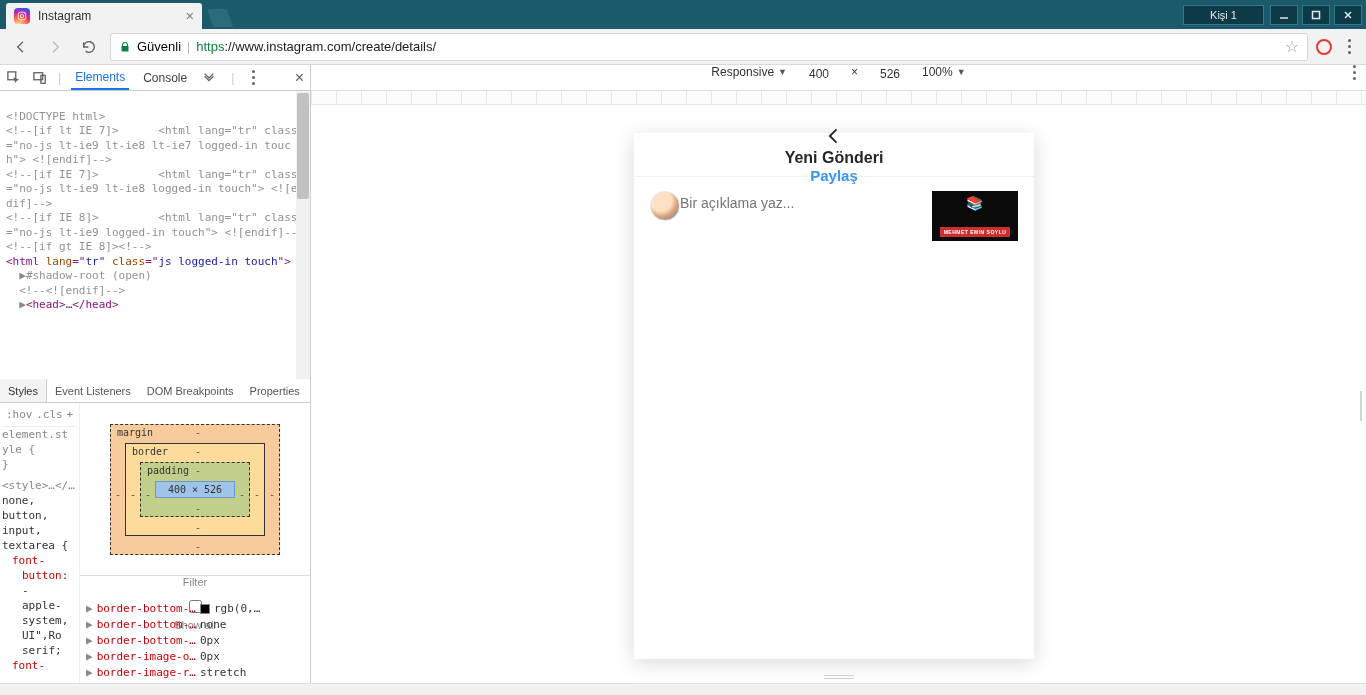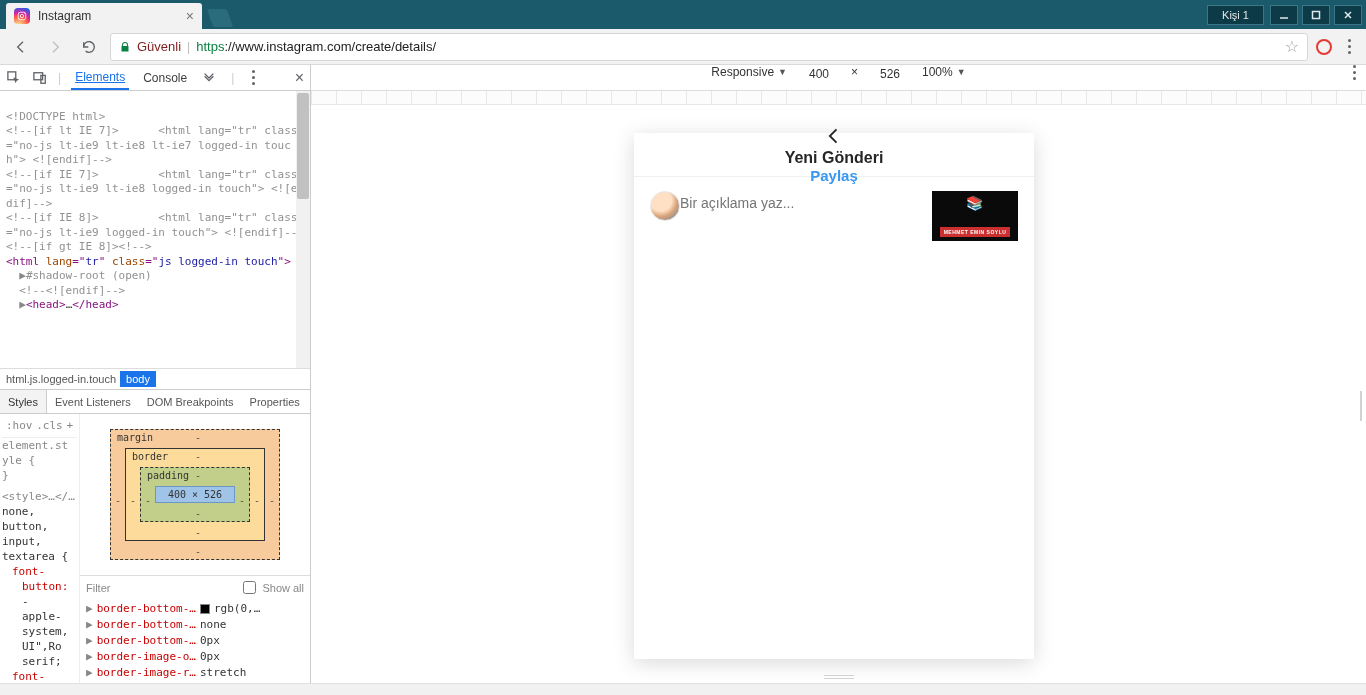"Kişi 1" .profile-btn { padding: 0 14px -> 0 26px }
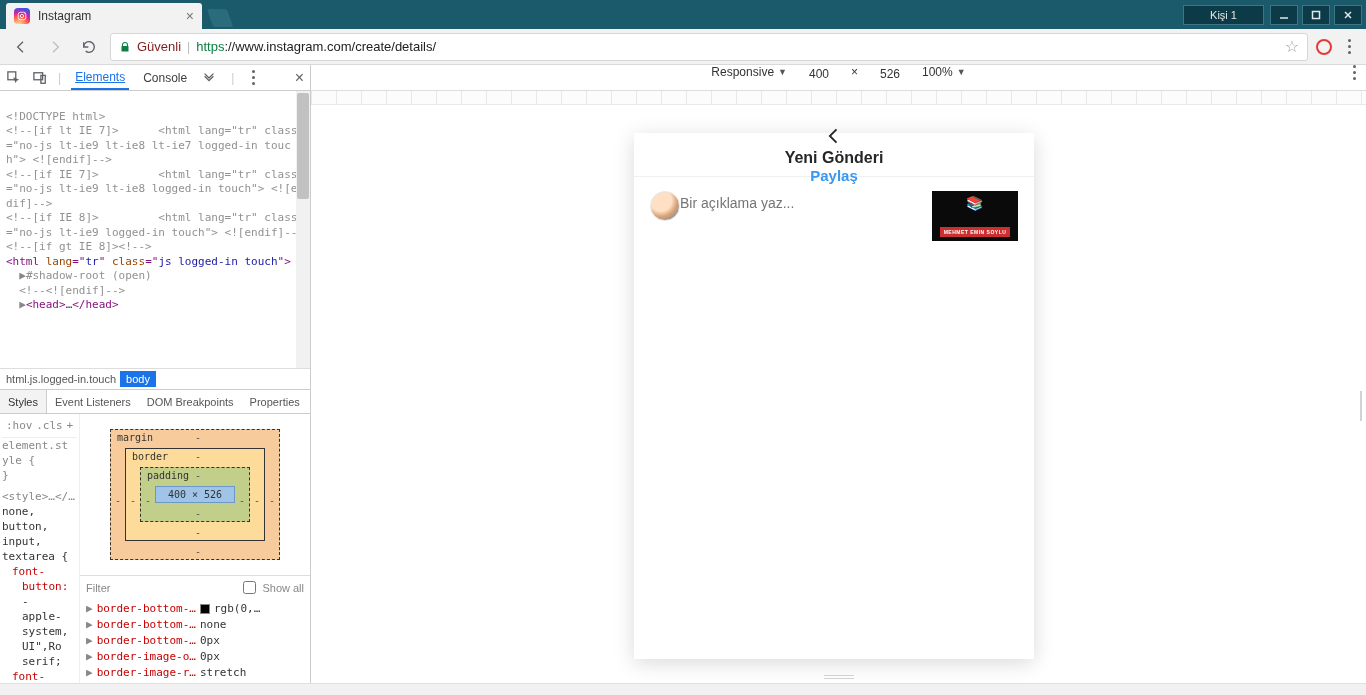"Güvenli" .secure-txt { color: #7f1d1d -> #000000 }
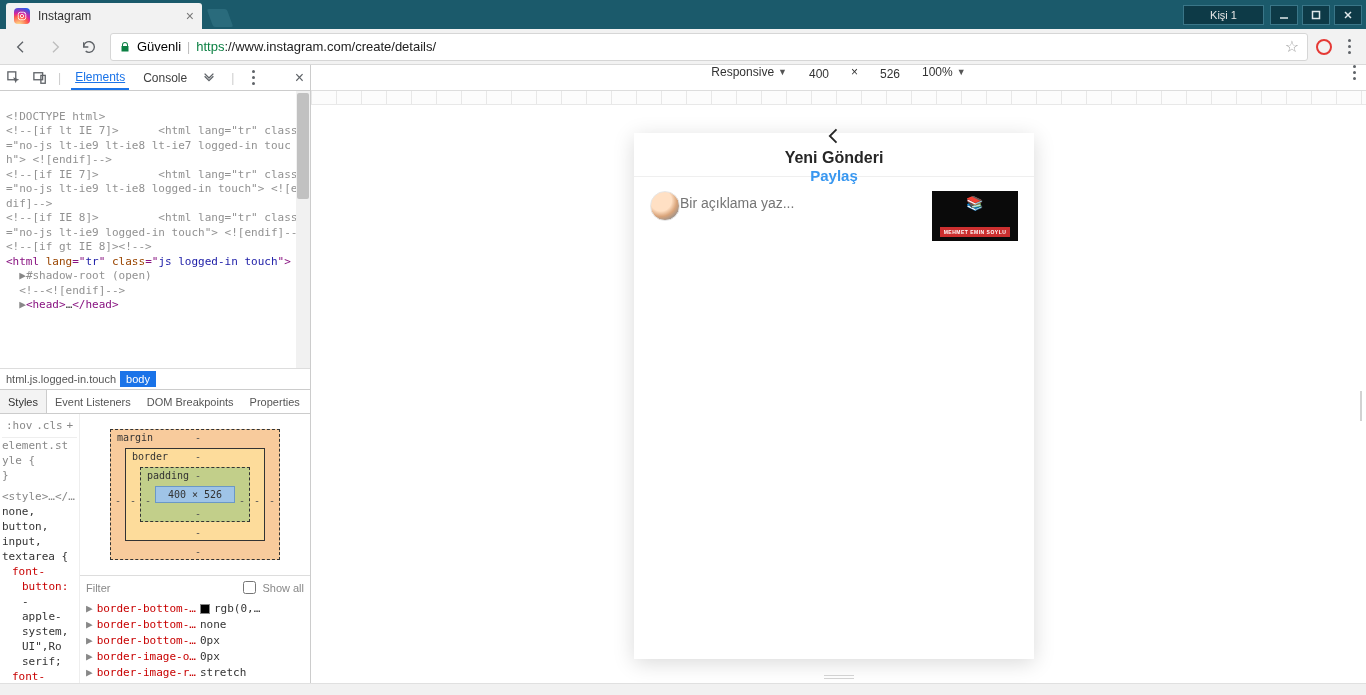"Elements" .dt-tab.active { text-decoration: underline -> none }
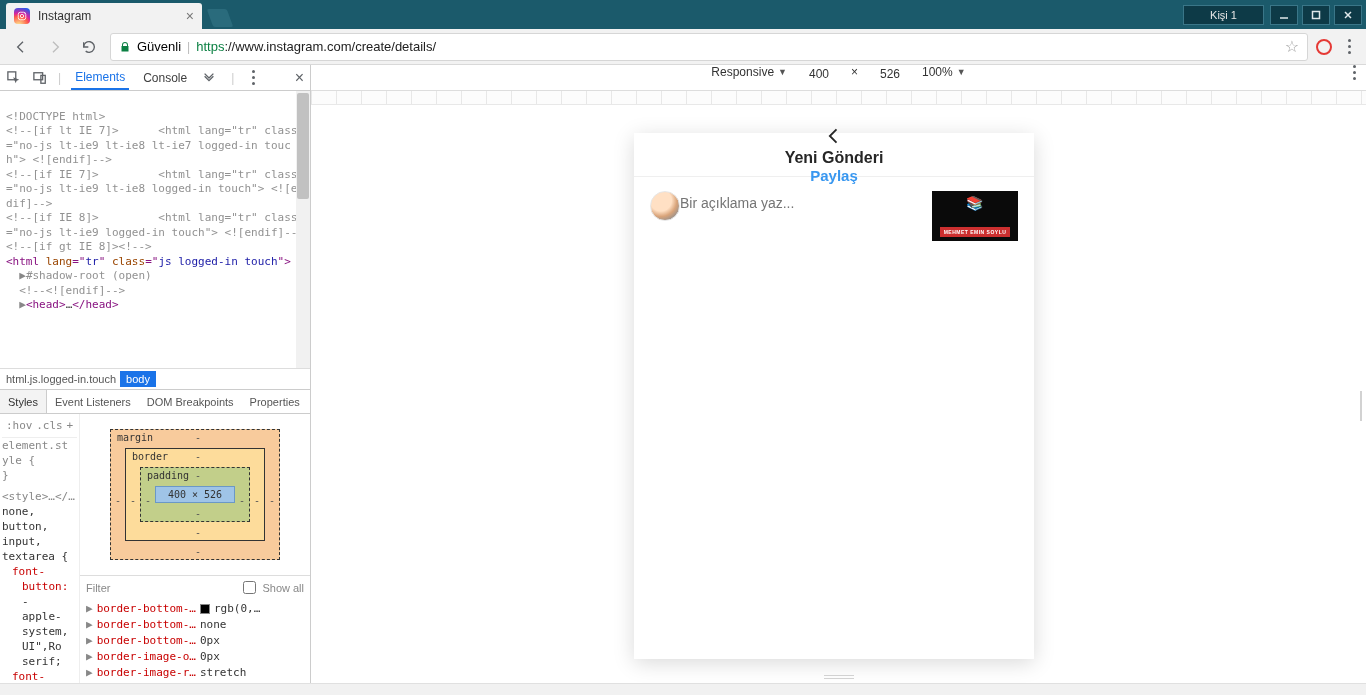"html.js.logged-in.touch" div.crumb-row { html: <div> <span>html.js.logged-in.touch</span> <span>body</span> </div> -> none }
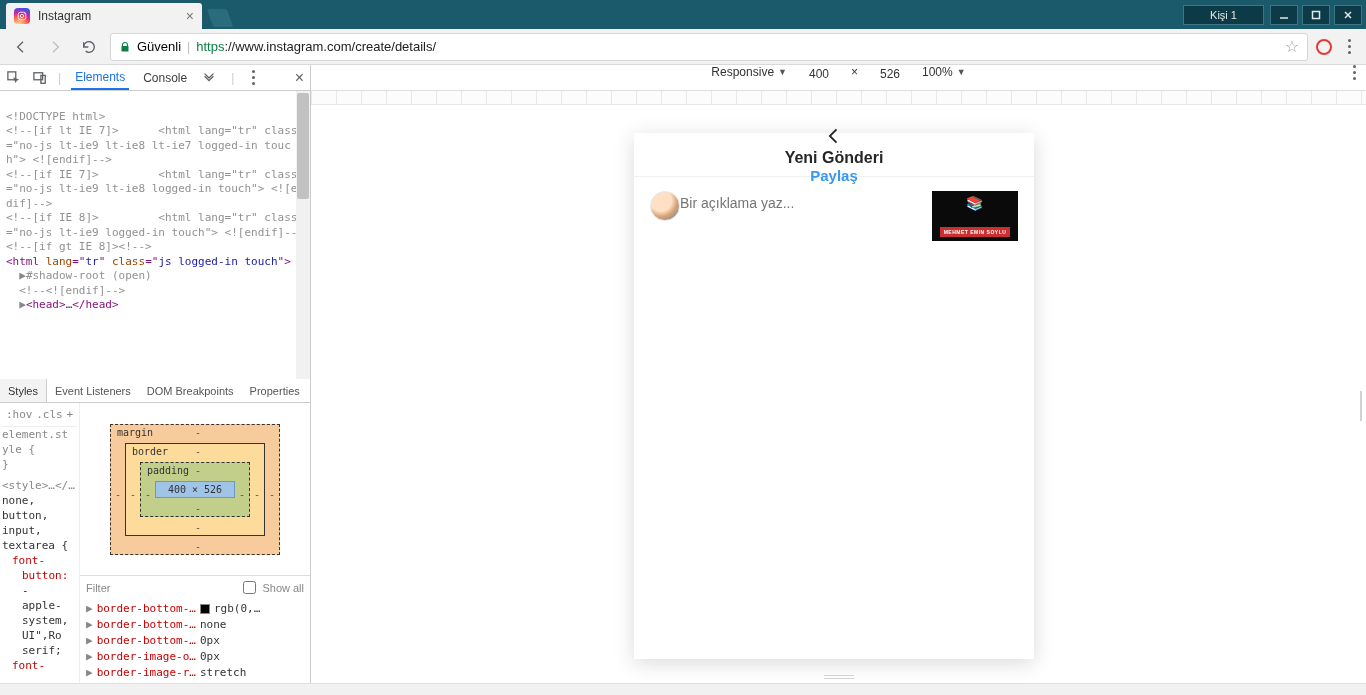"Filter" .filter-row { flex-direction: none -> column }
